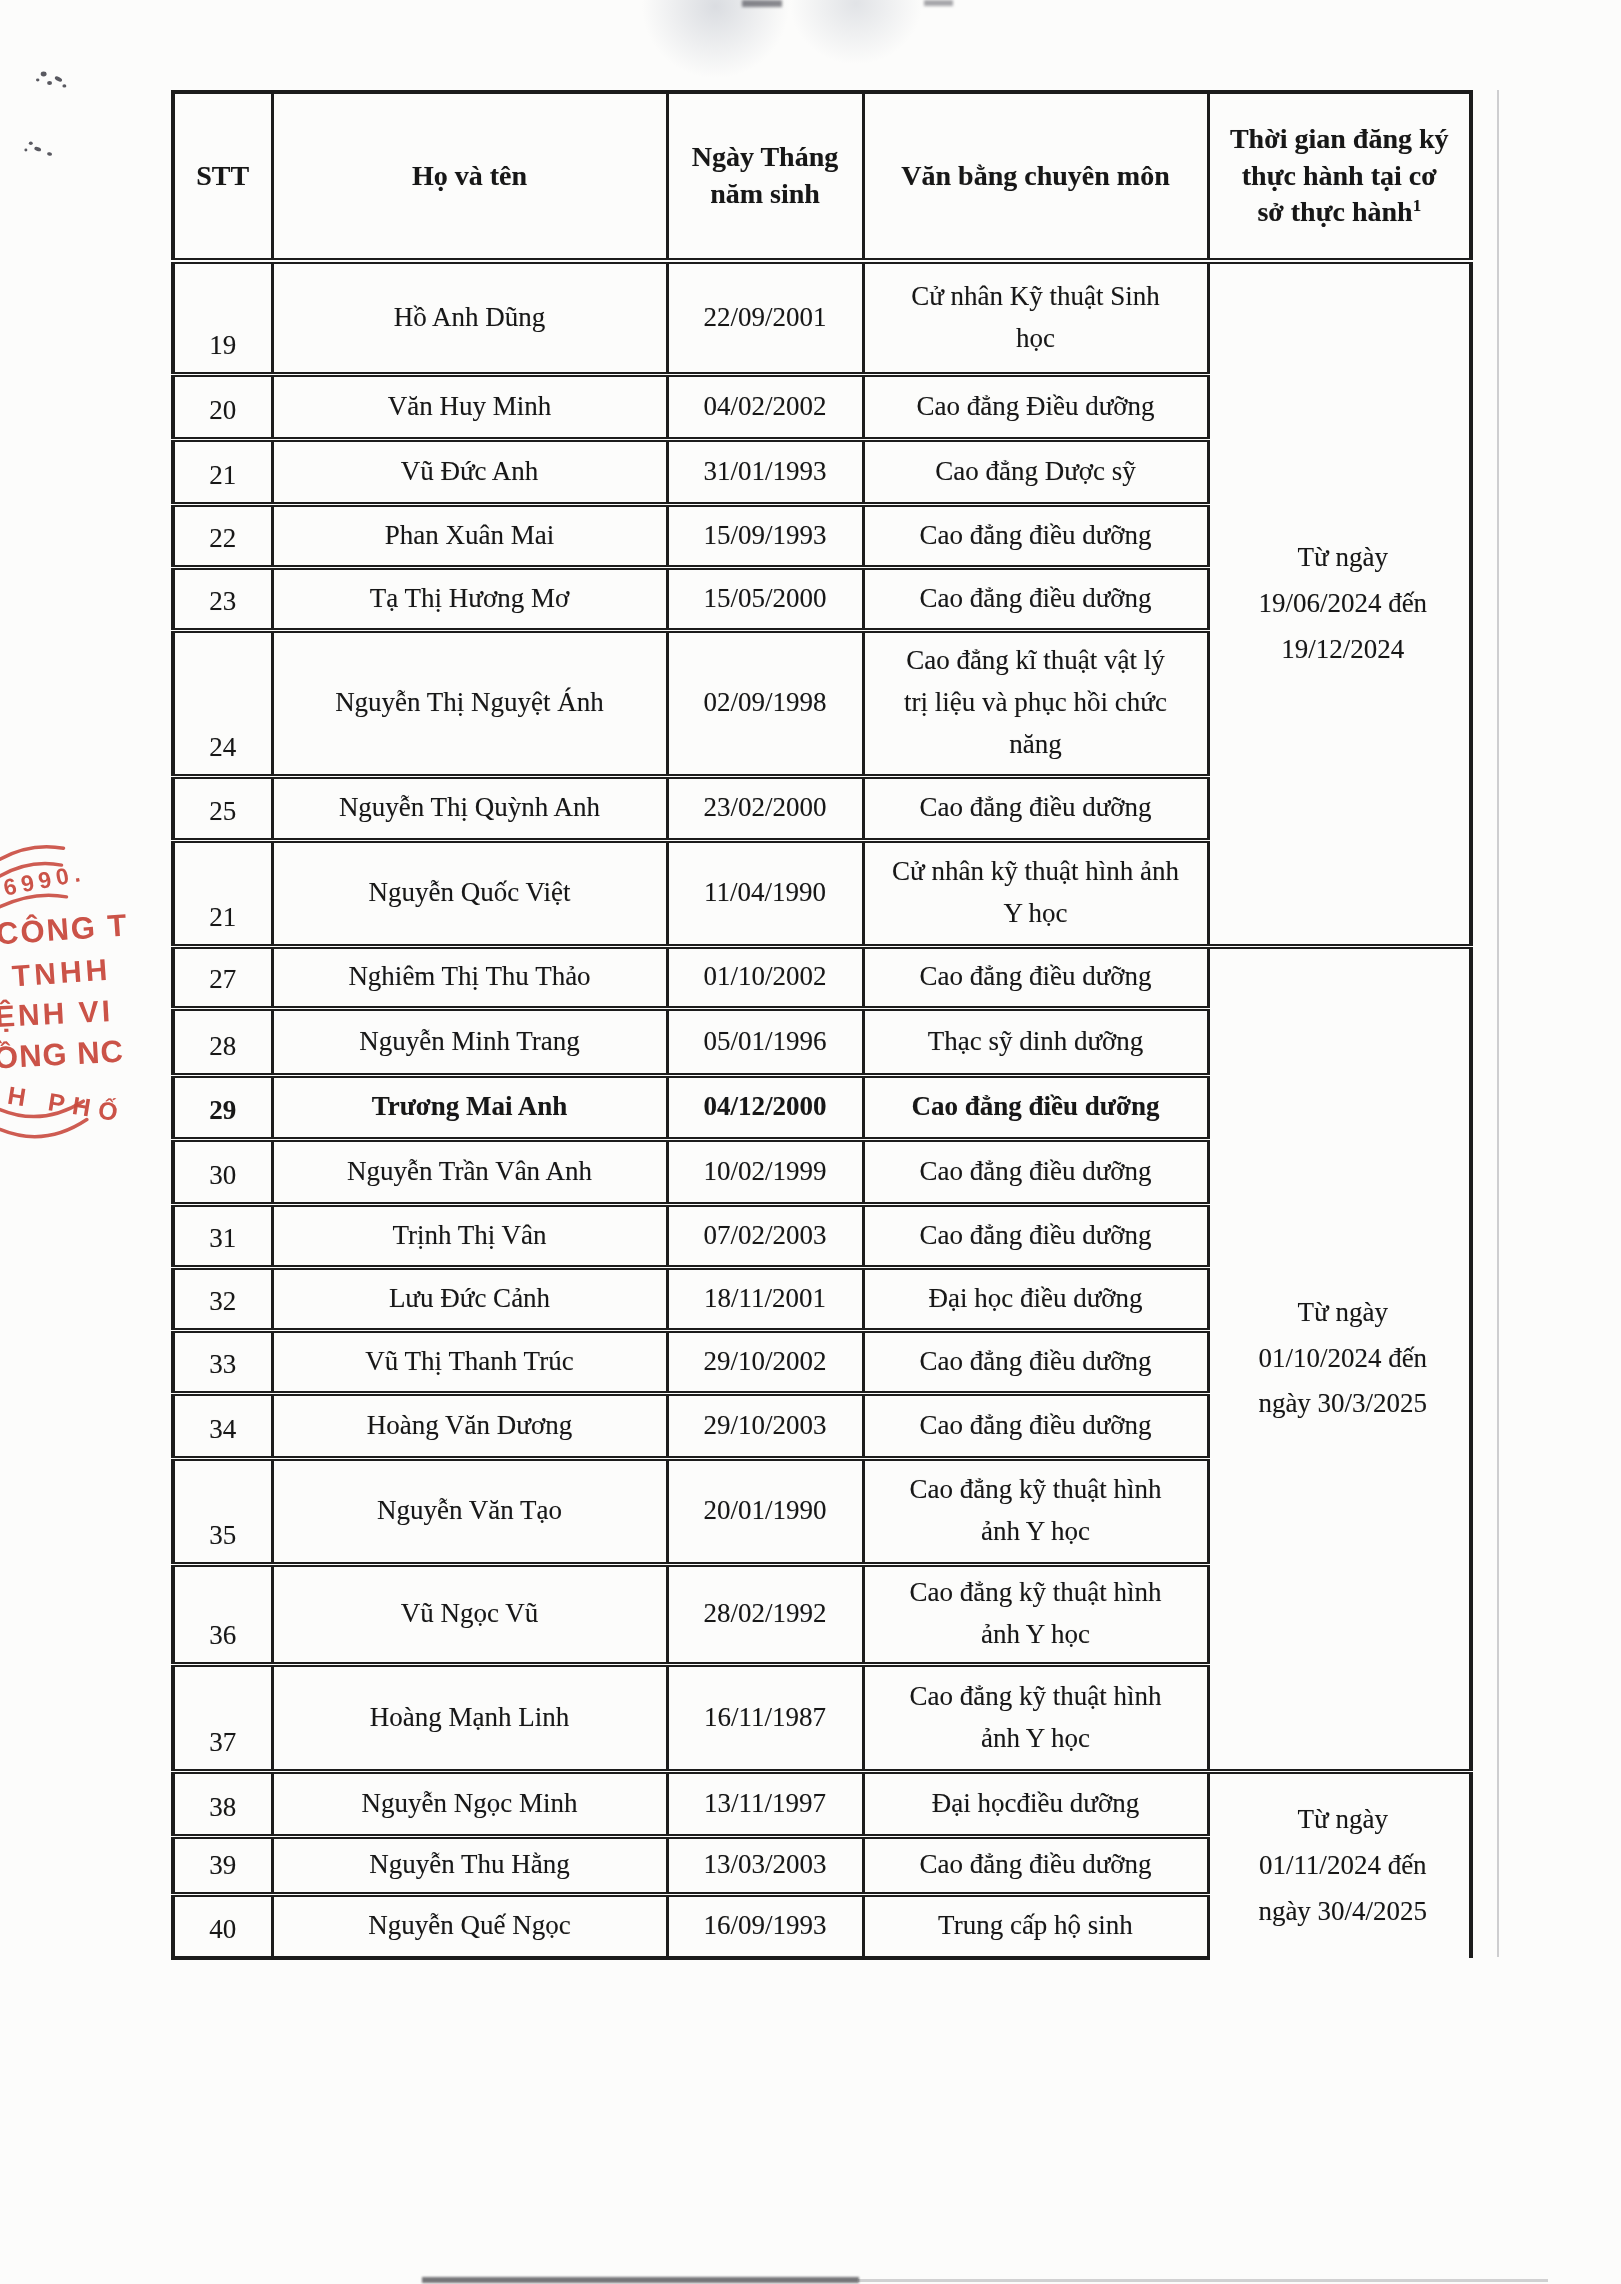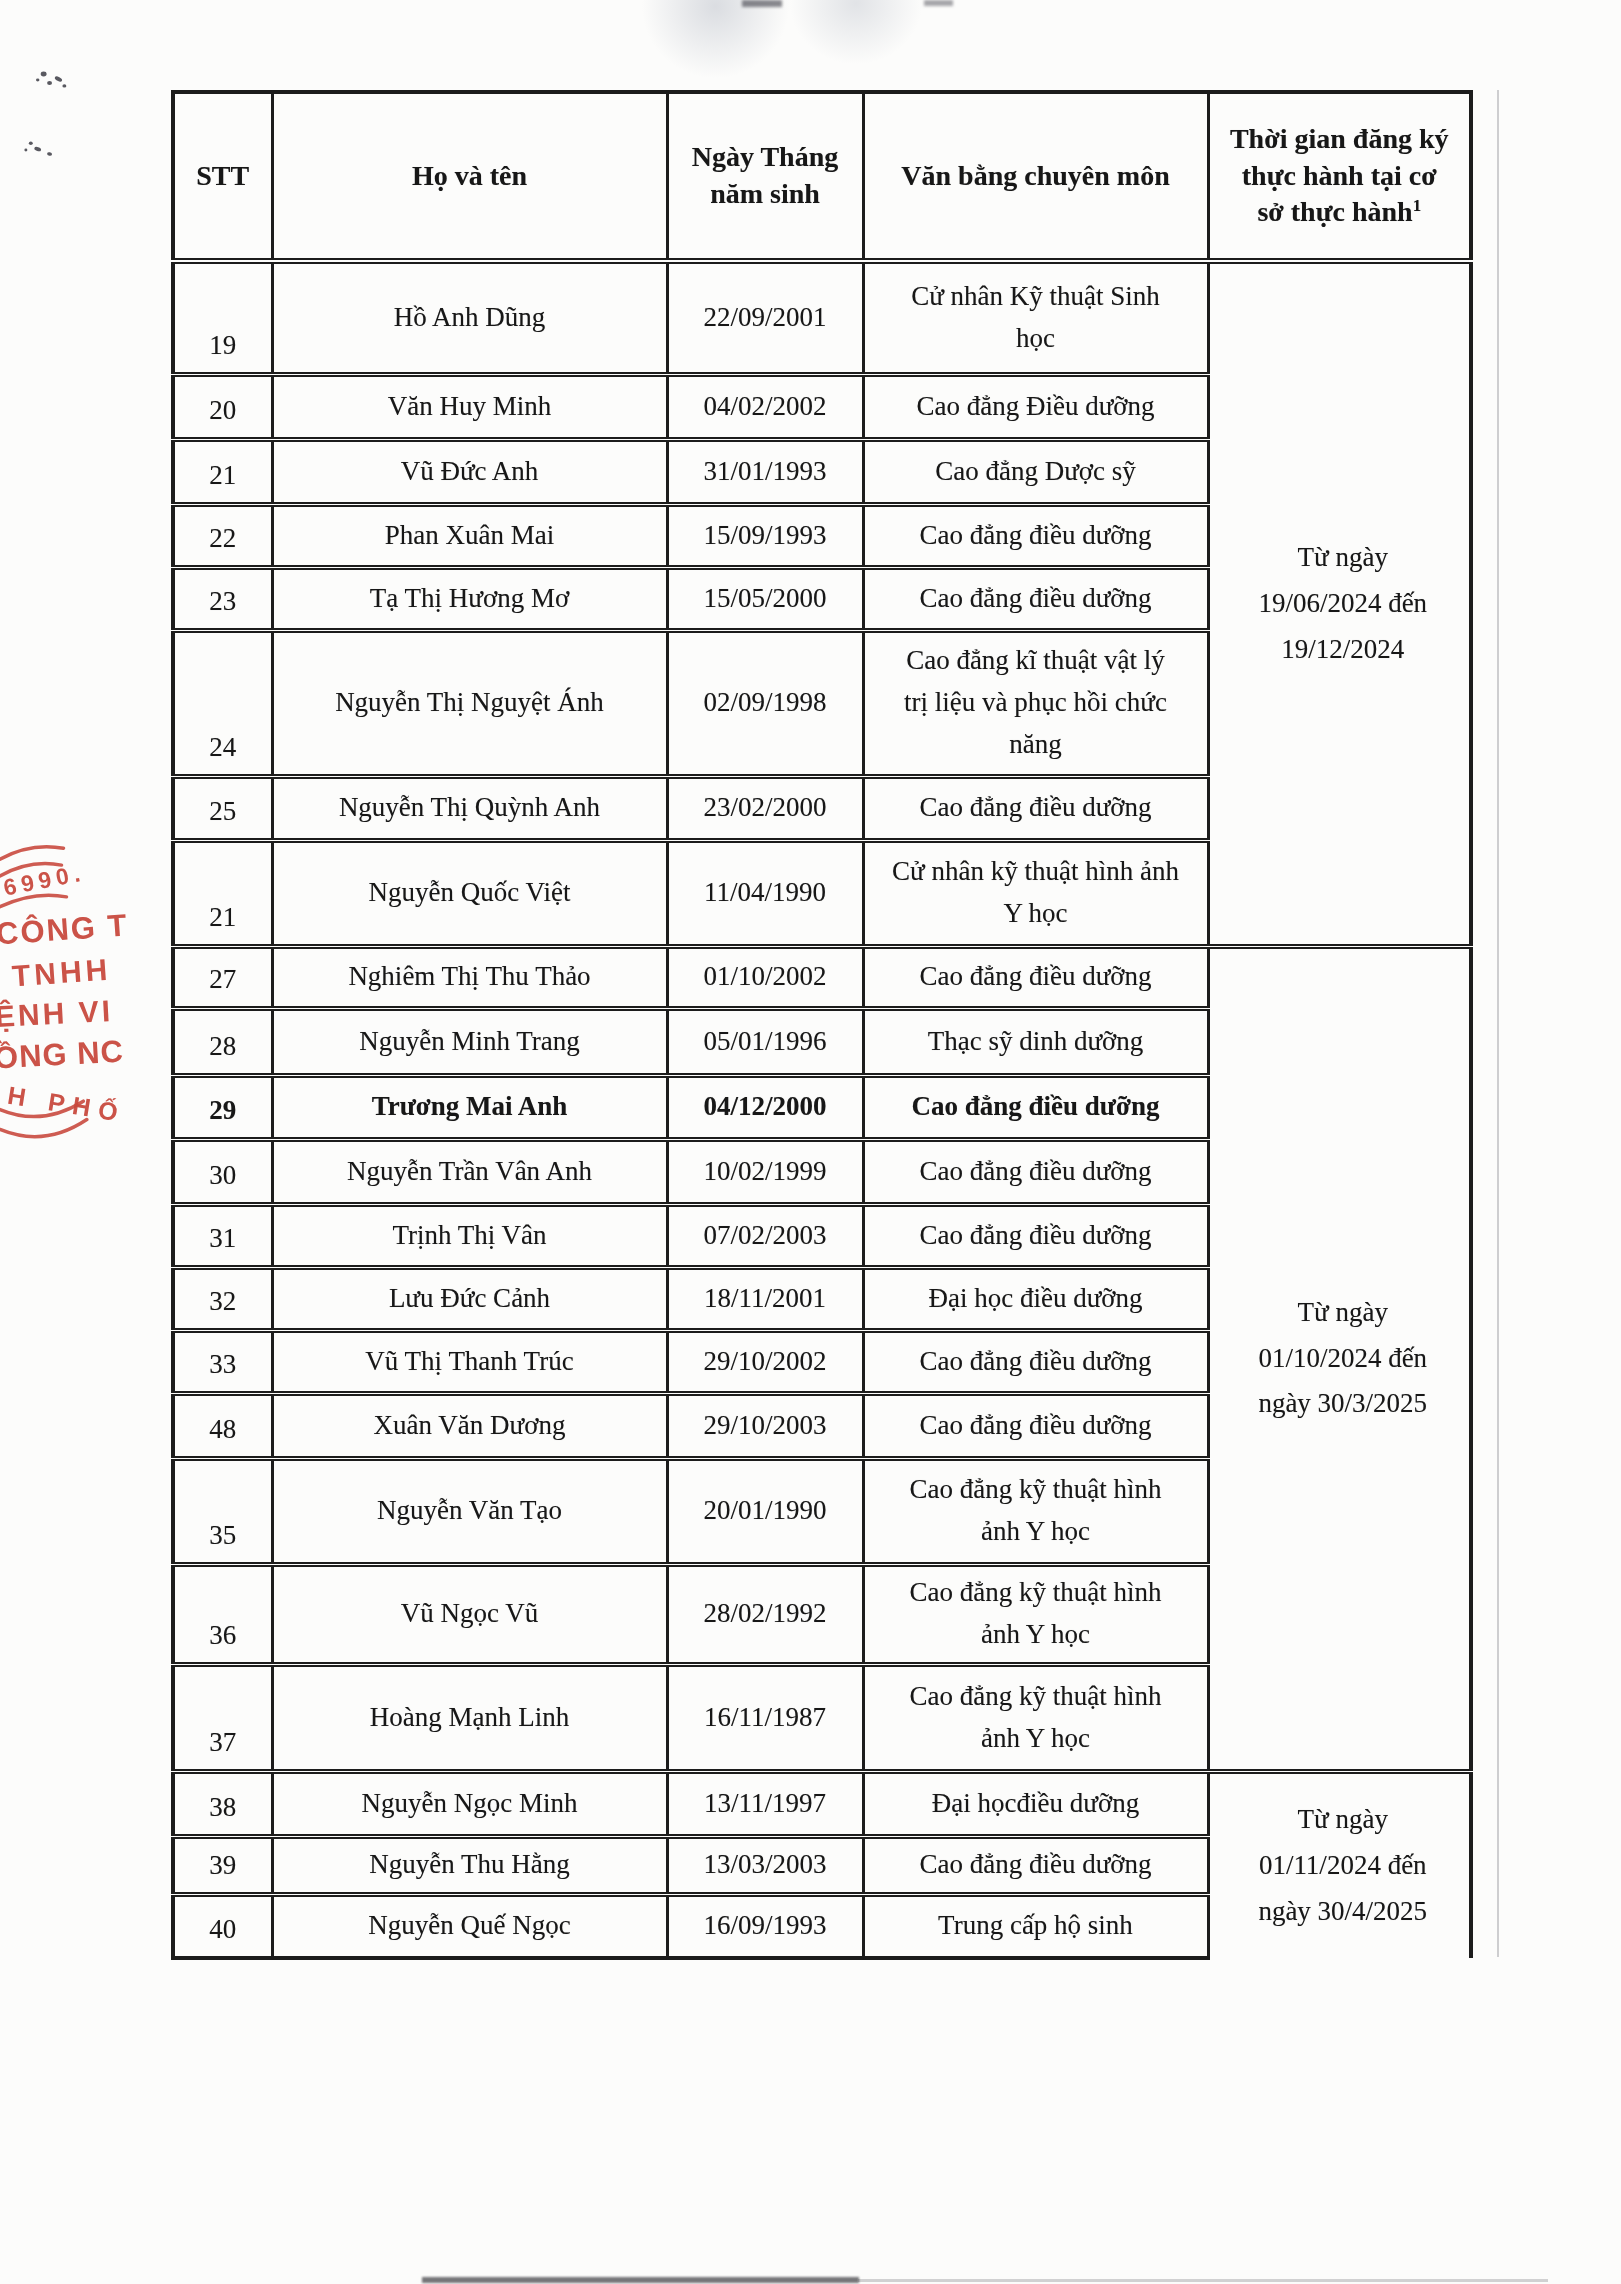"48" td.c-stt { text: 48 -> 34 }
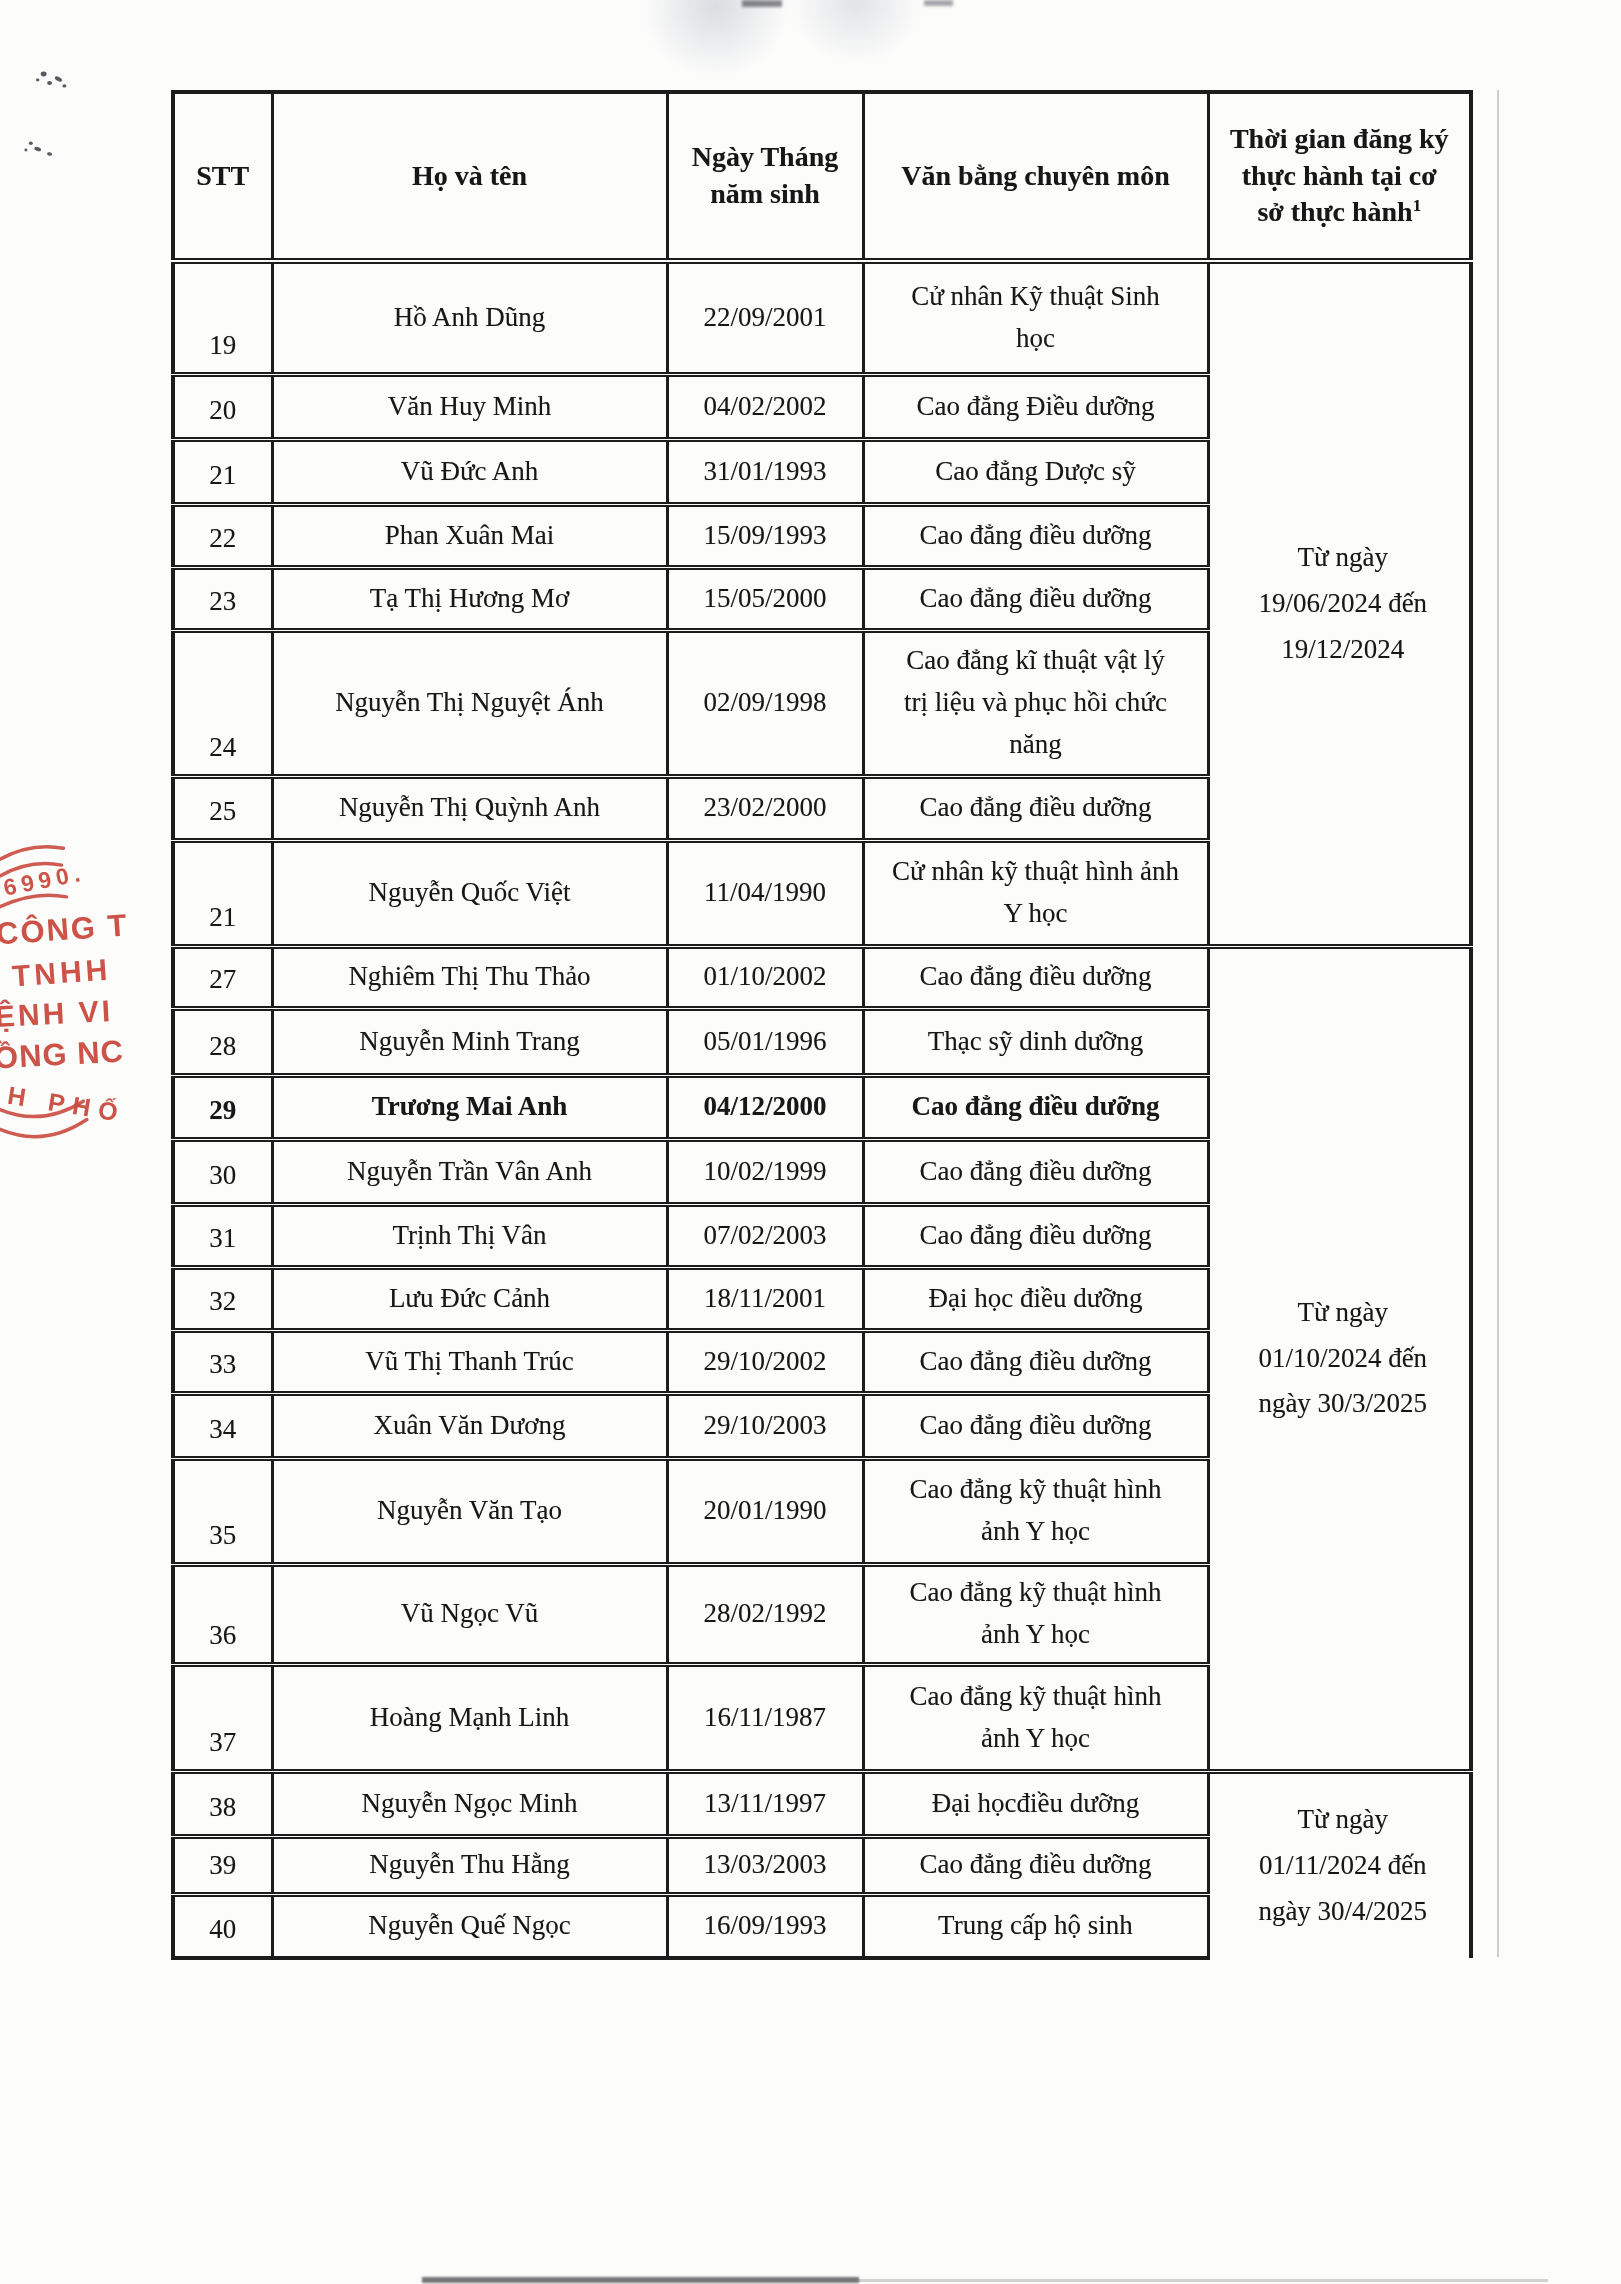"Xuân Văn Dương" td.c-name { text: Xuân -> Hoàng }
